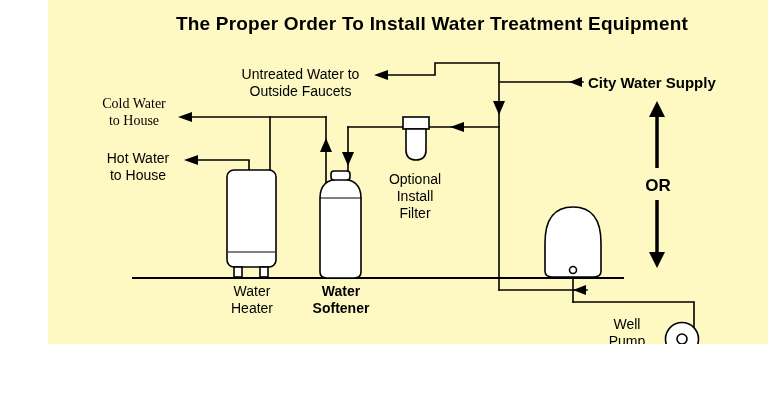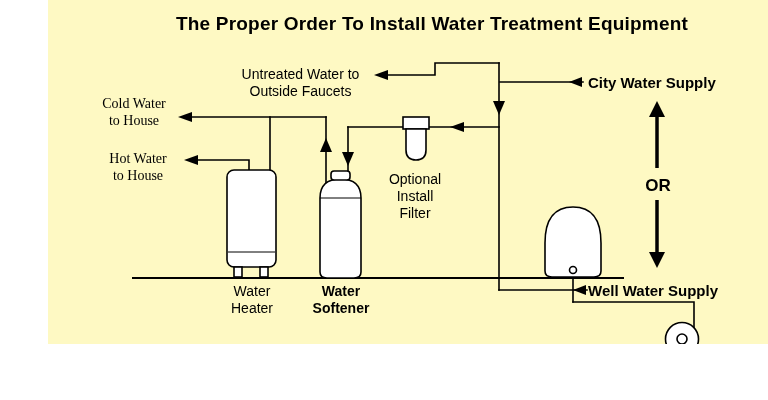"Hot Water" #lbl-hot { font-family: Liberation Serif, serif -> none }
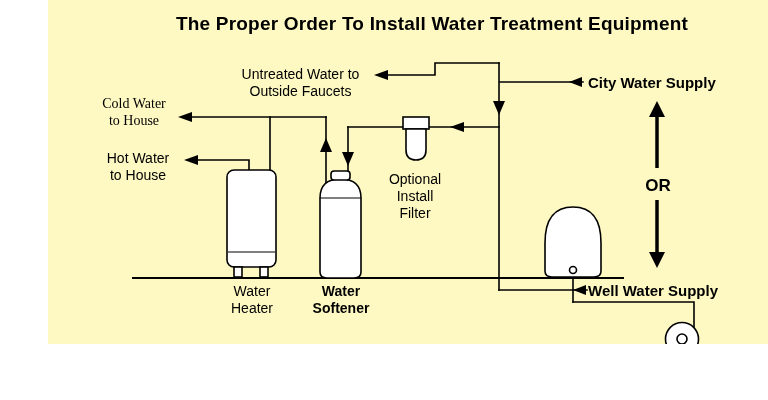"Well Water Supply" div.lbl { html: <div>Well Water Supply</div> -> none }
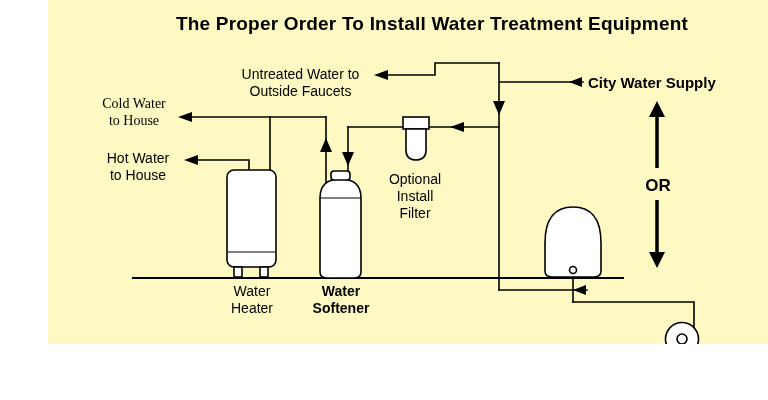"Well" div.lbl { html: none -> <div>Well Pump</div> }
